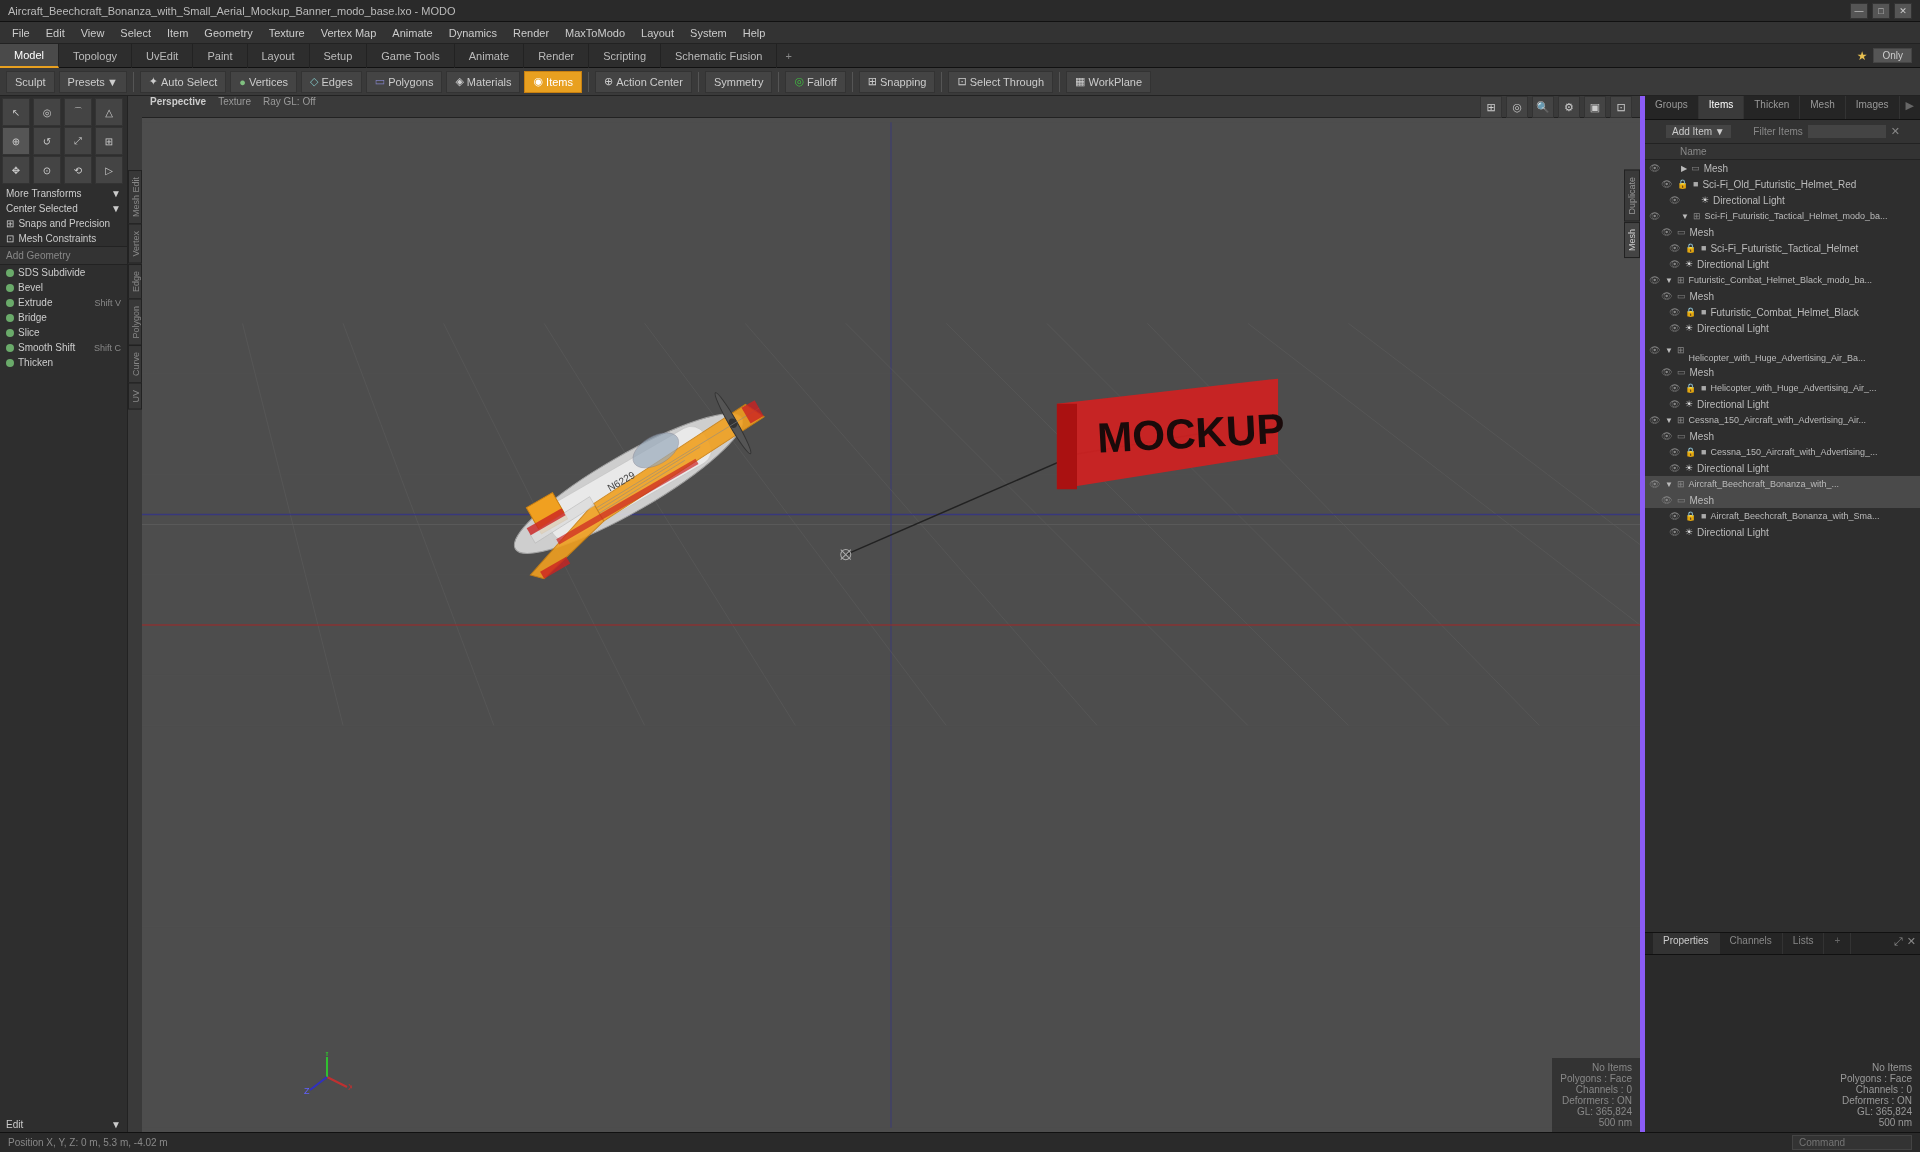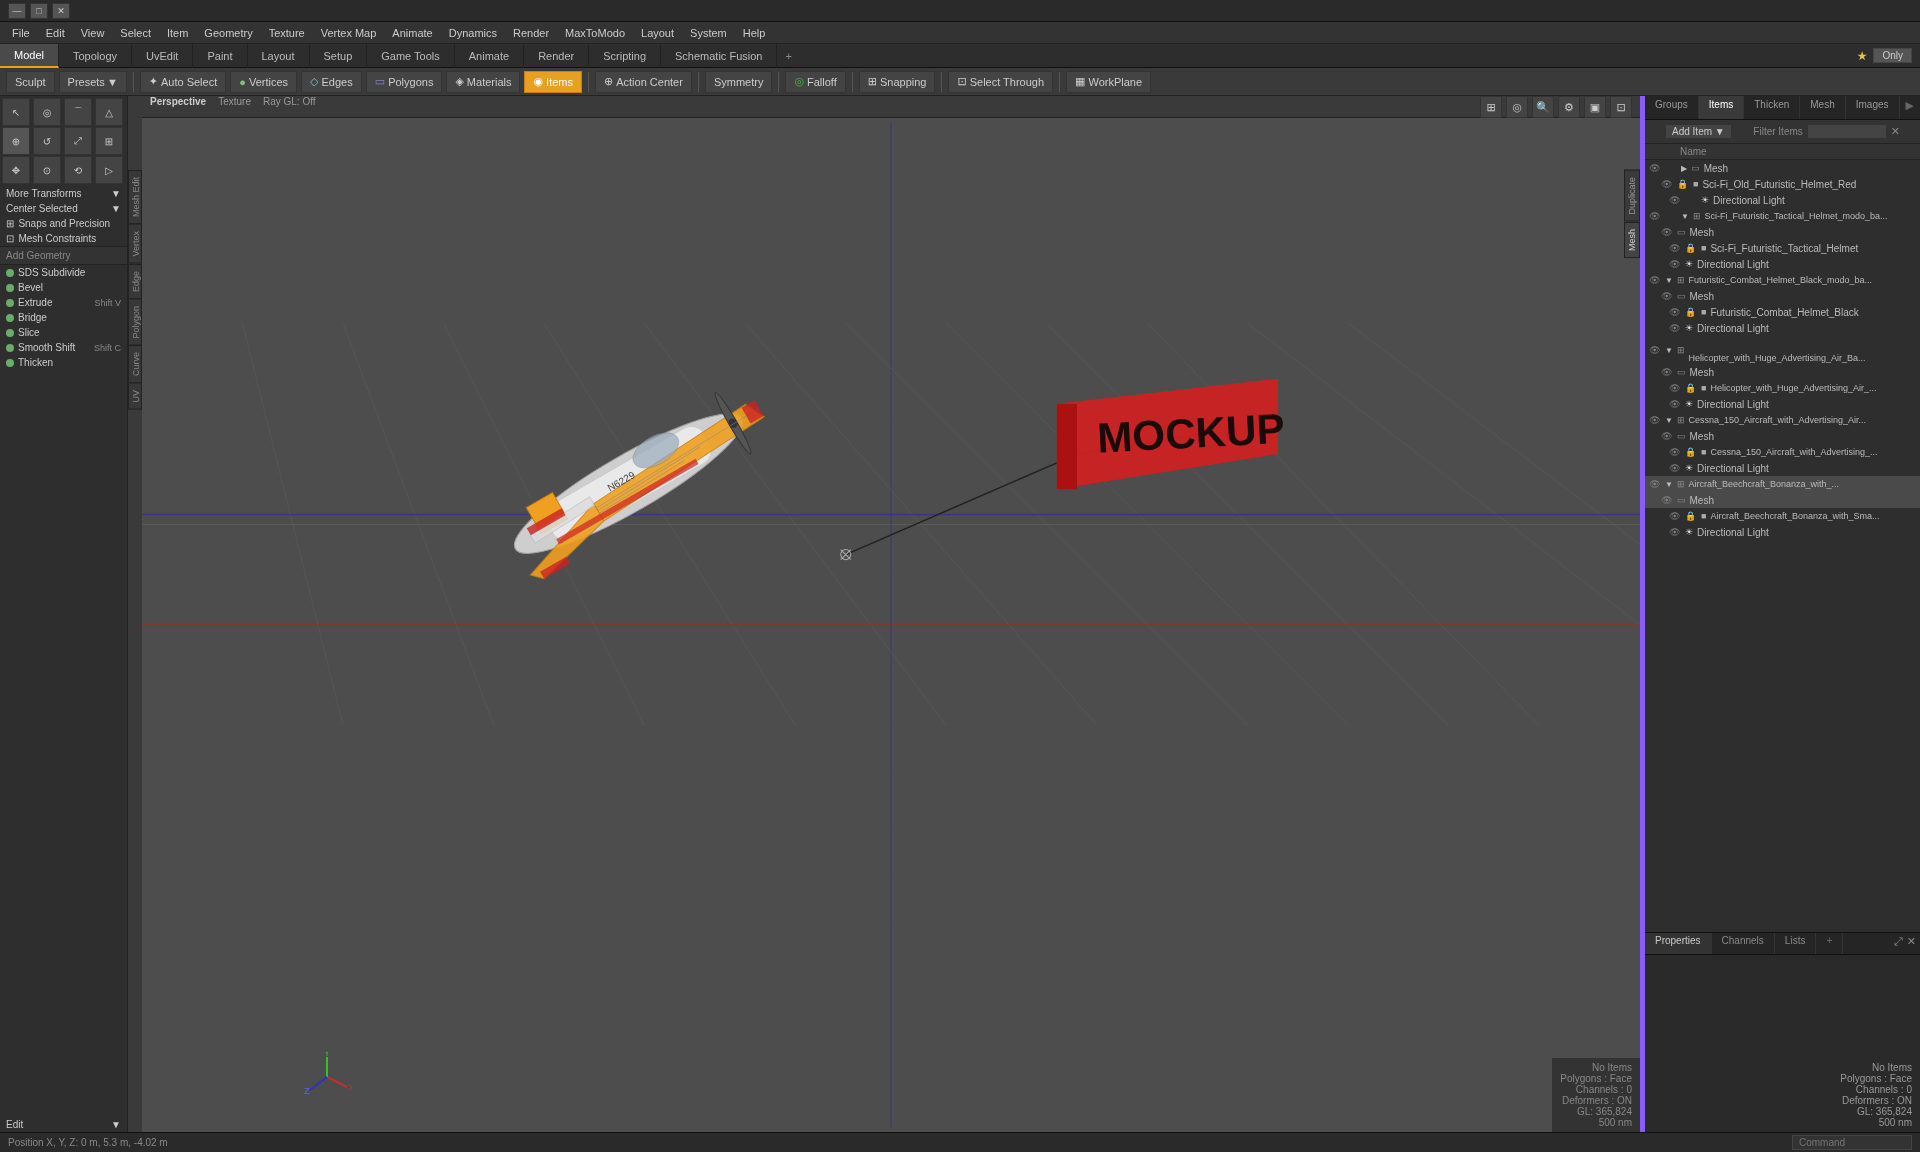"Aircraft_Beechcraft_Bonanza_with_Small_A" span.title { html: none -> <span>Aircraft_Beechcraft_Bonanza_with_Small_Aerial_Mockup_Banner_modo_base.lxo - MODO</span> }
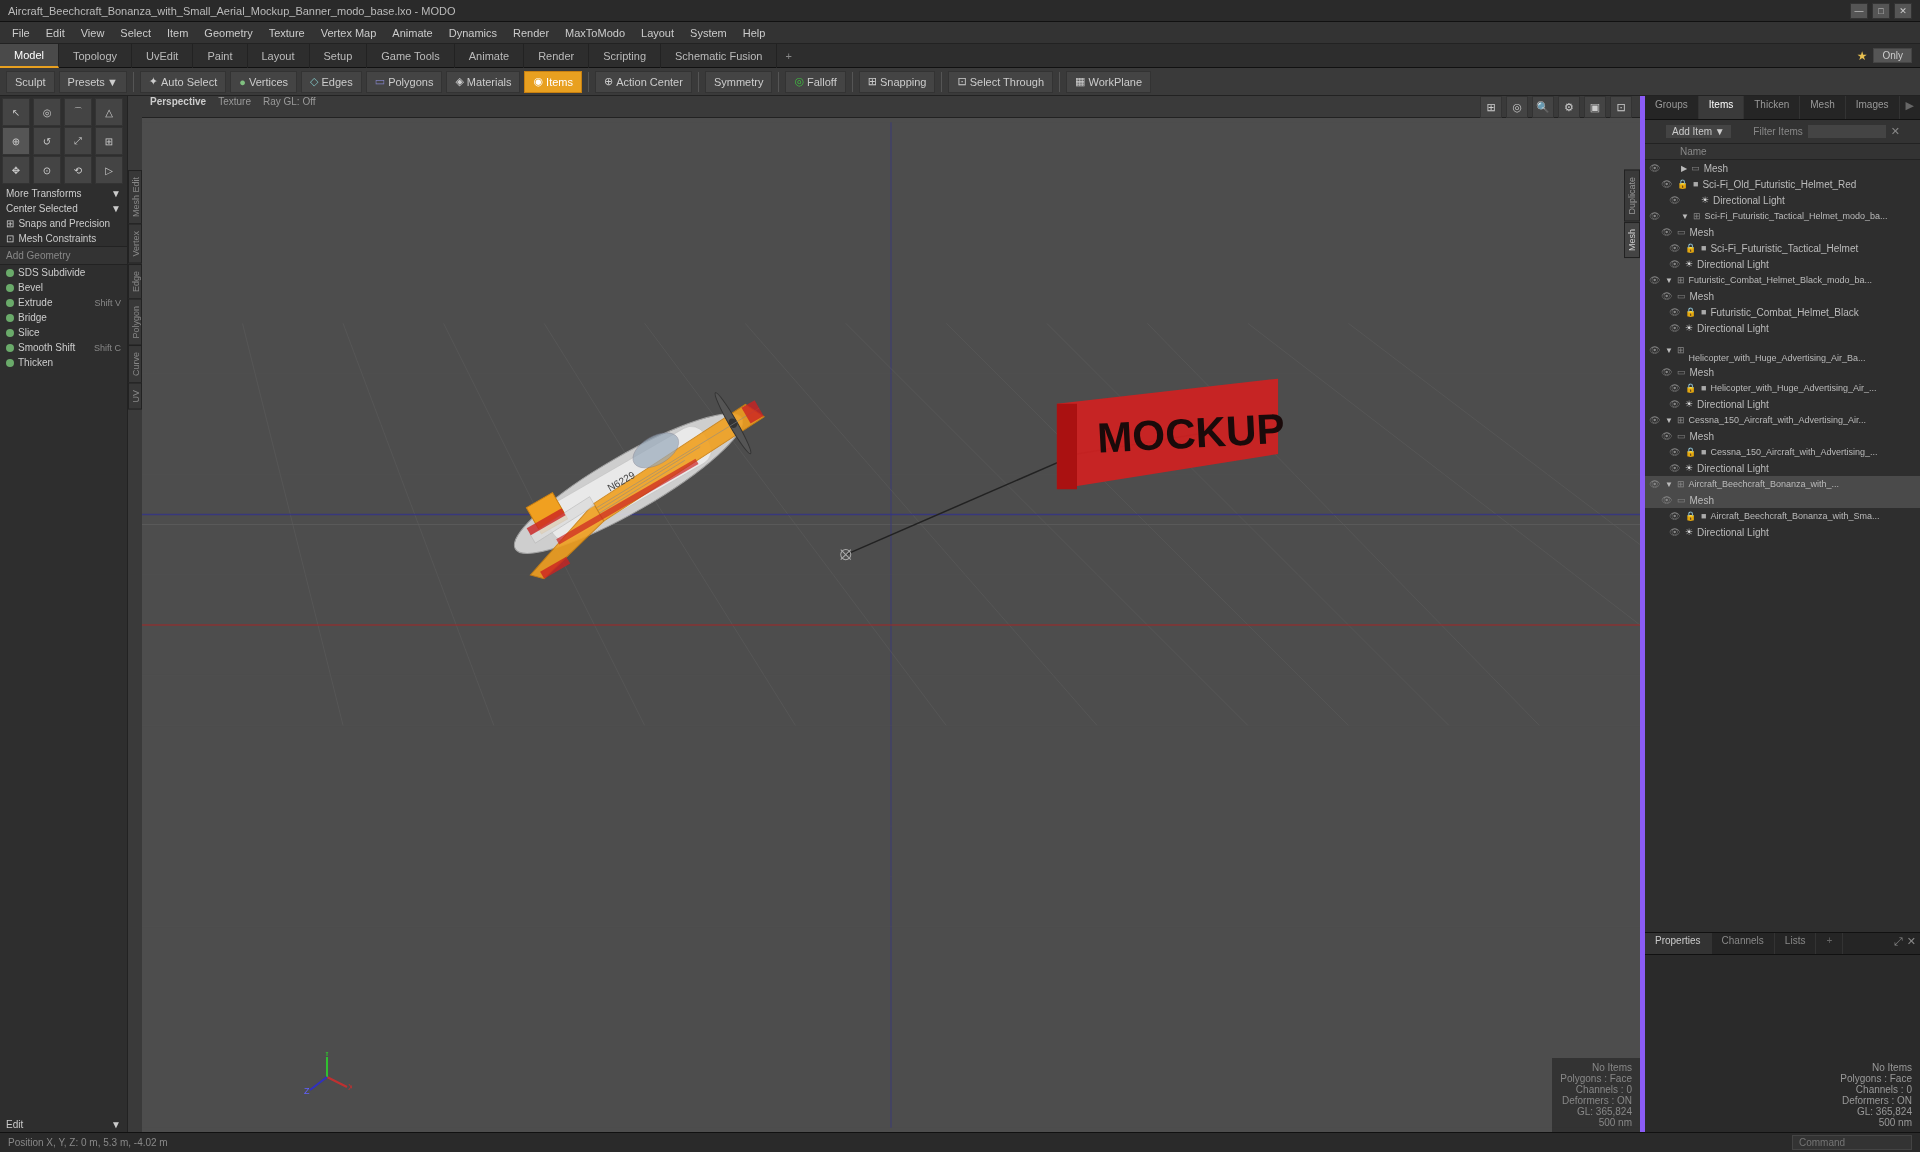"Properties" .brp-tab.active { margin-left: none -> 8px }
